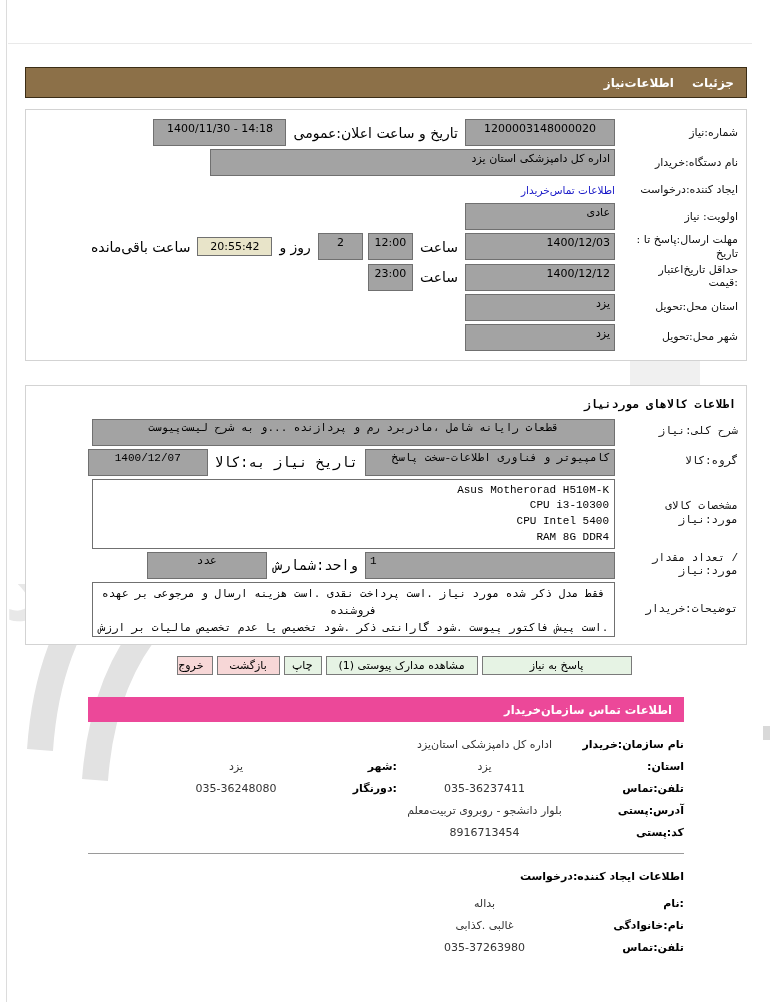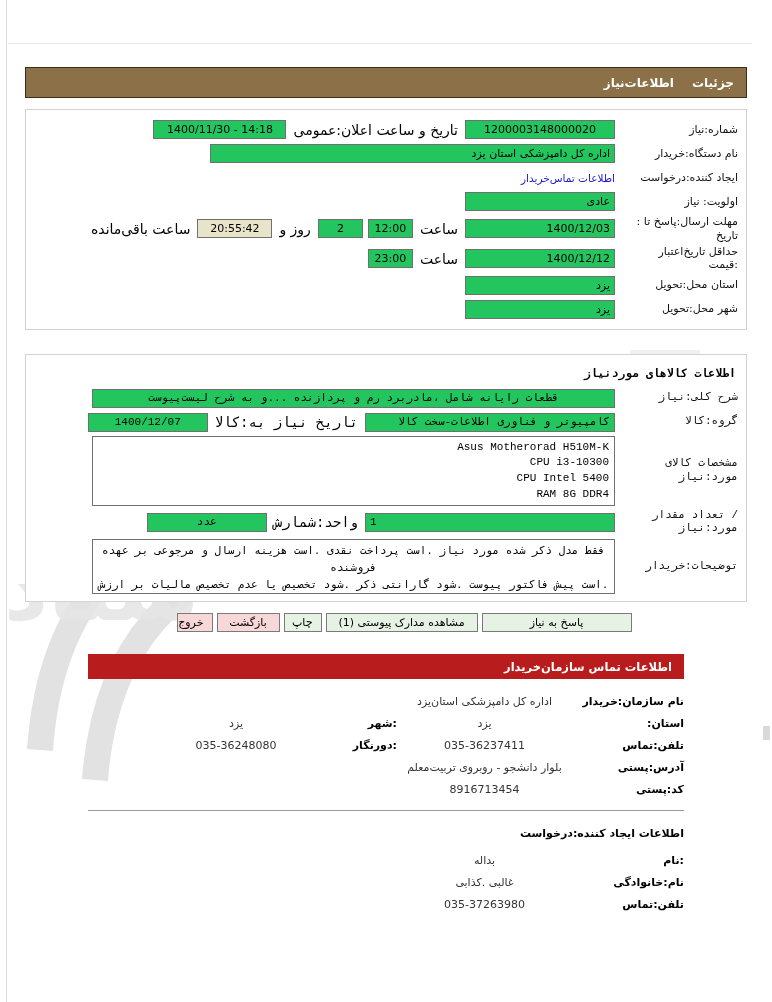"14:18 - 1400/11/30" .fld { background: #22c55e -> #a3a3a3; height: 19px -> 27px }
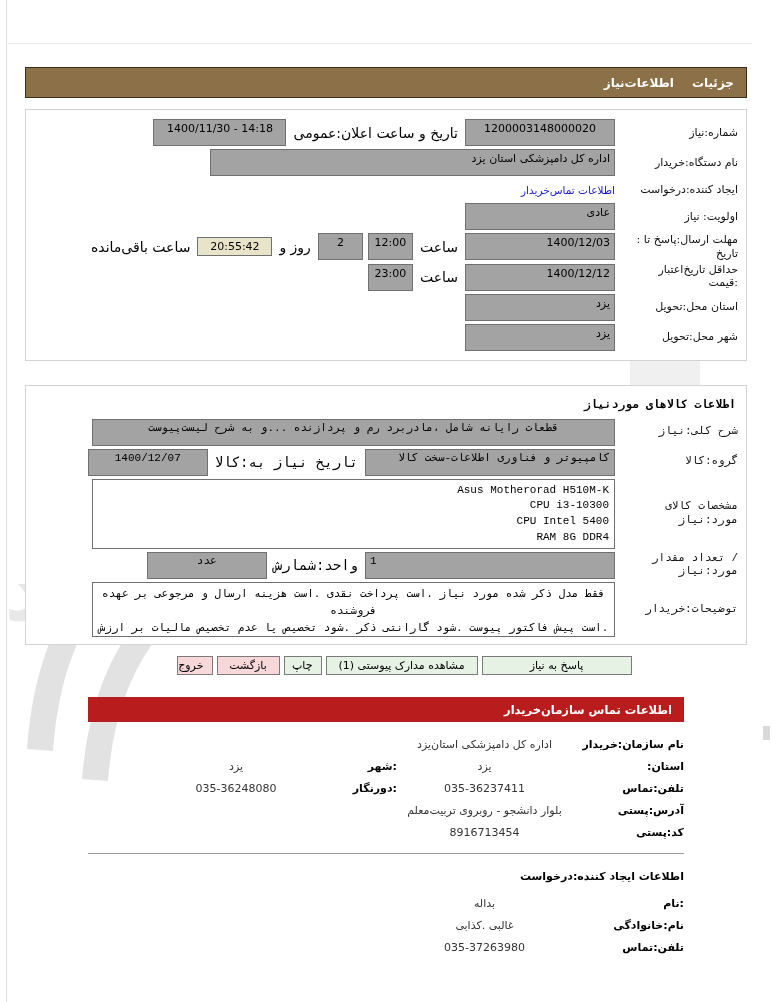"کامپیوتر و فناوری اطلاعات-سخت کالا" div.fld { text: کالا -> پاسخ }
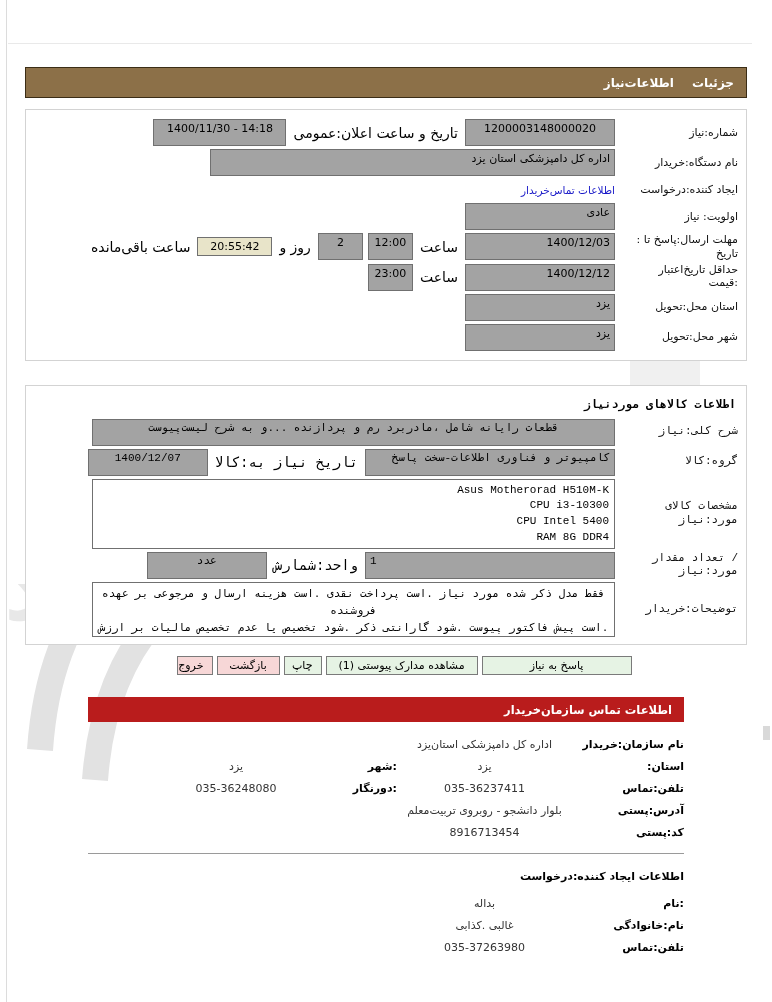"اطلاعات تماس سازمان‌خریدار" .band2 { background: #b91c1c -> #ec4899 }
